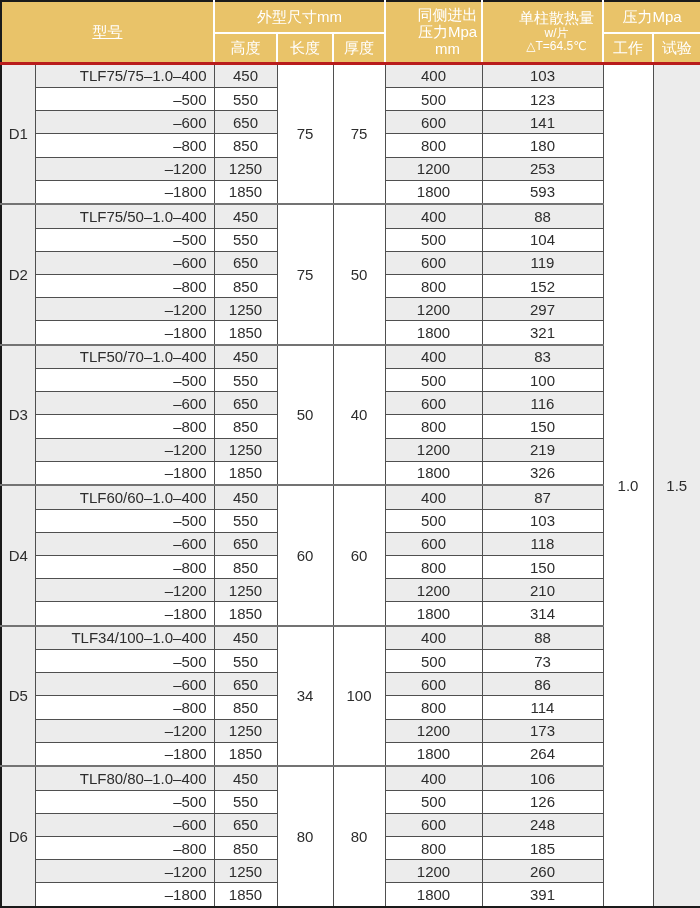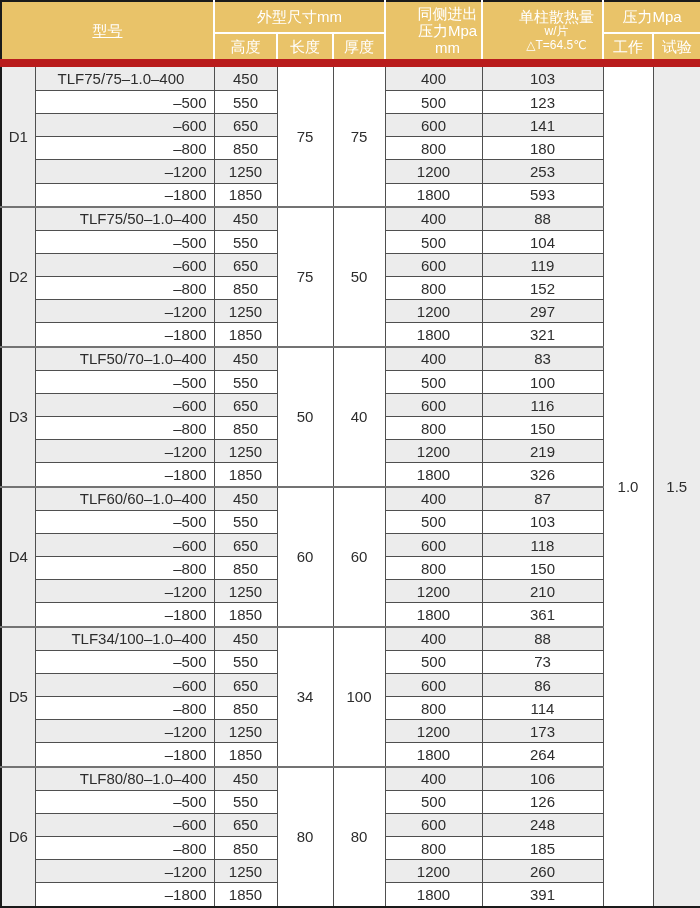"TLF75/75–1.0–400" tbody tr.first-row td { border-top: 8px solid #b91c1c -> 3px solid #b91c1c; text-align: center -> none }
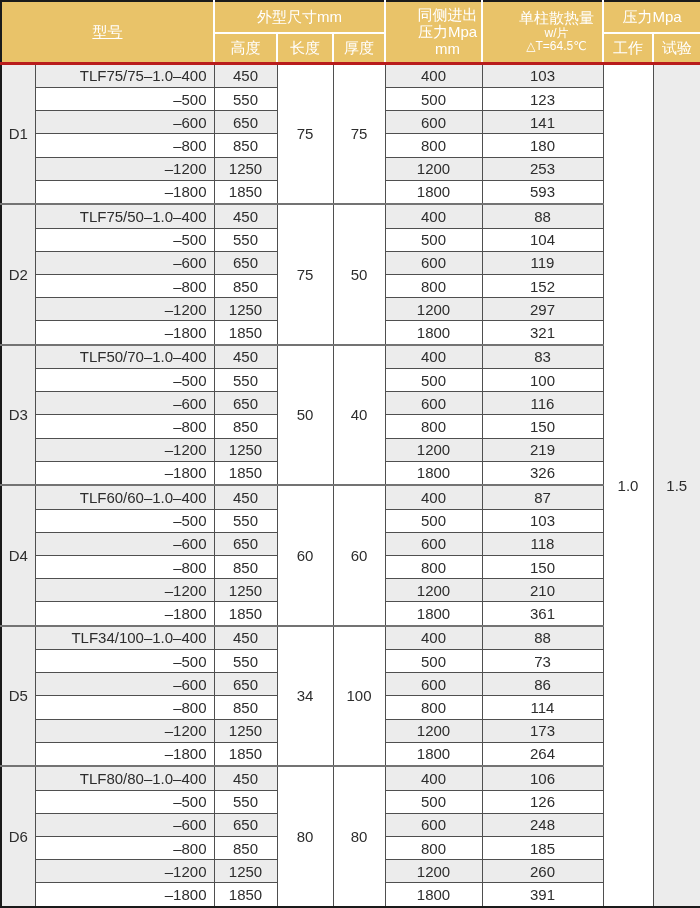"361" td.plain { text: 361 -> 314 }
